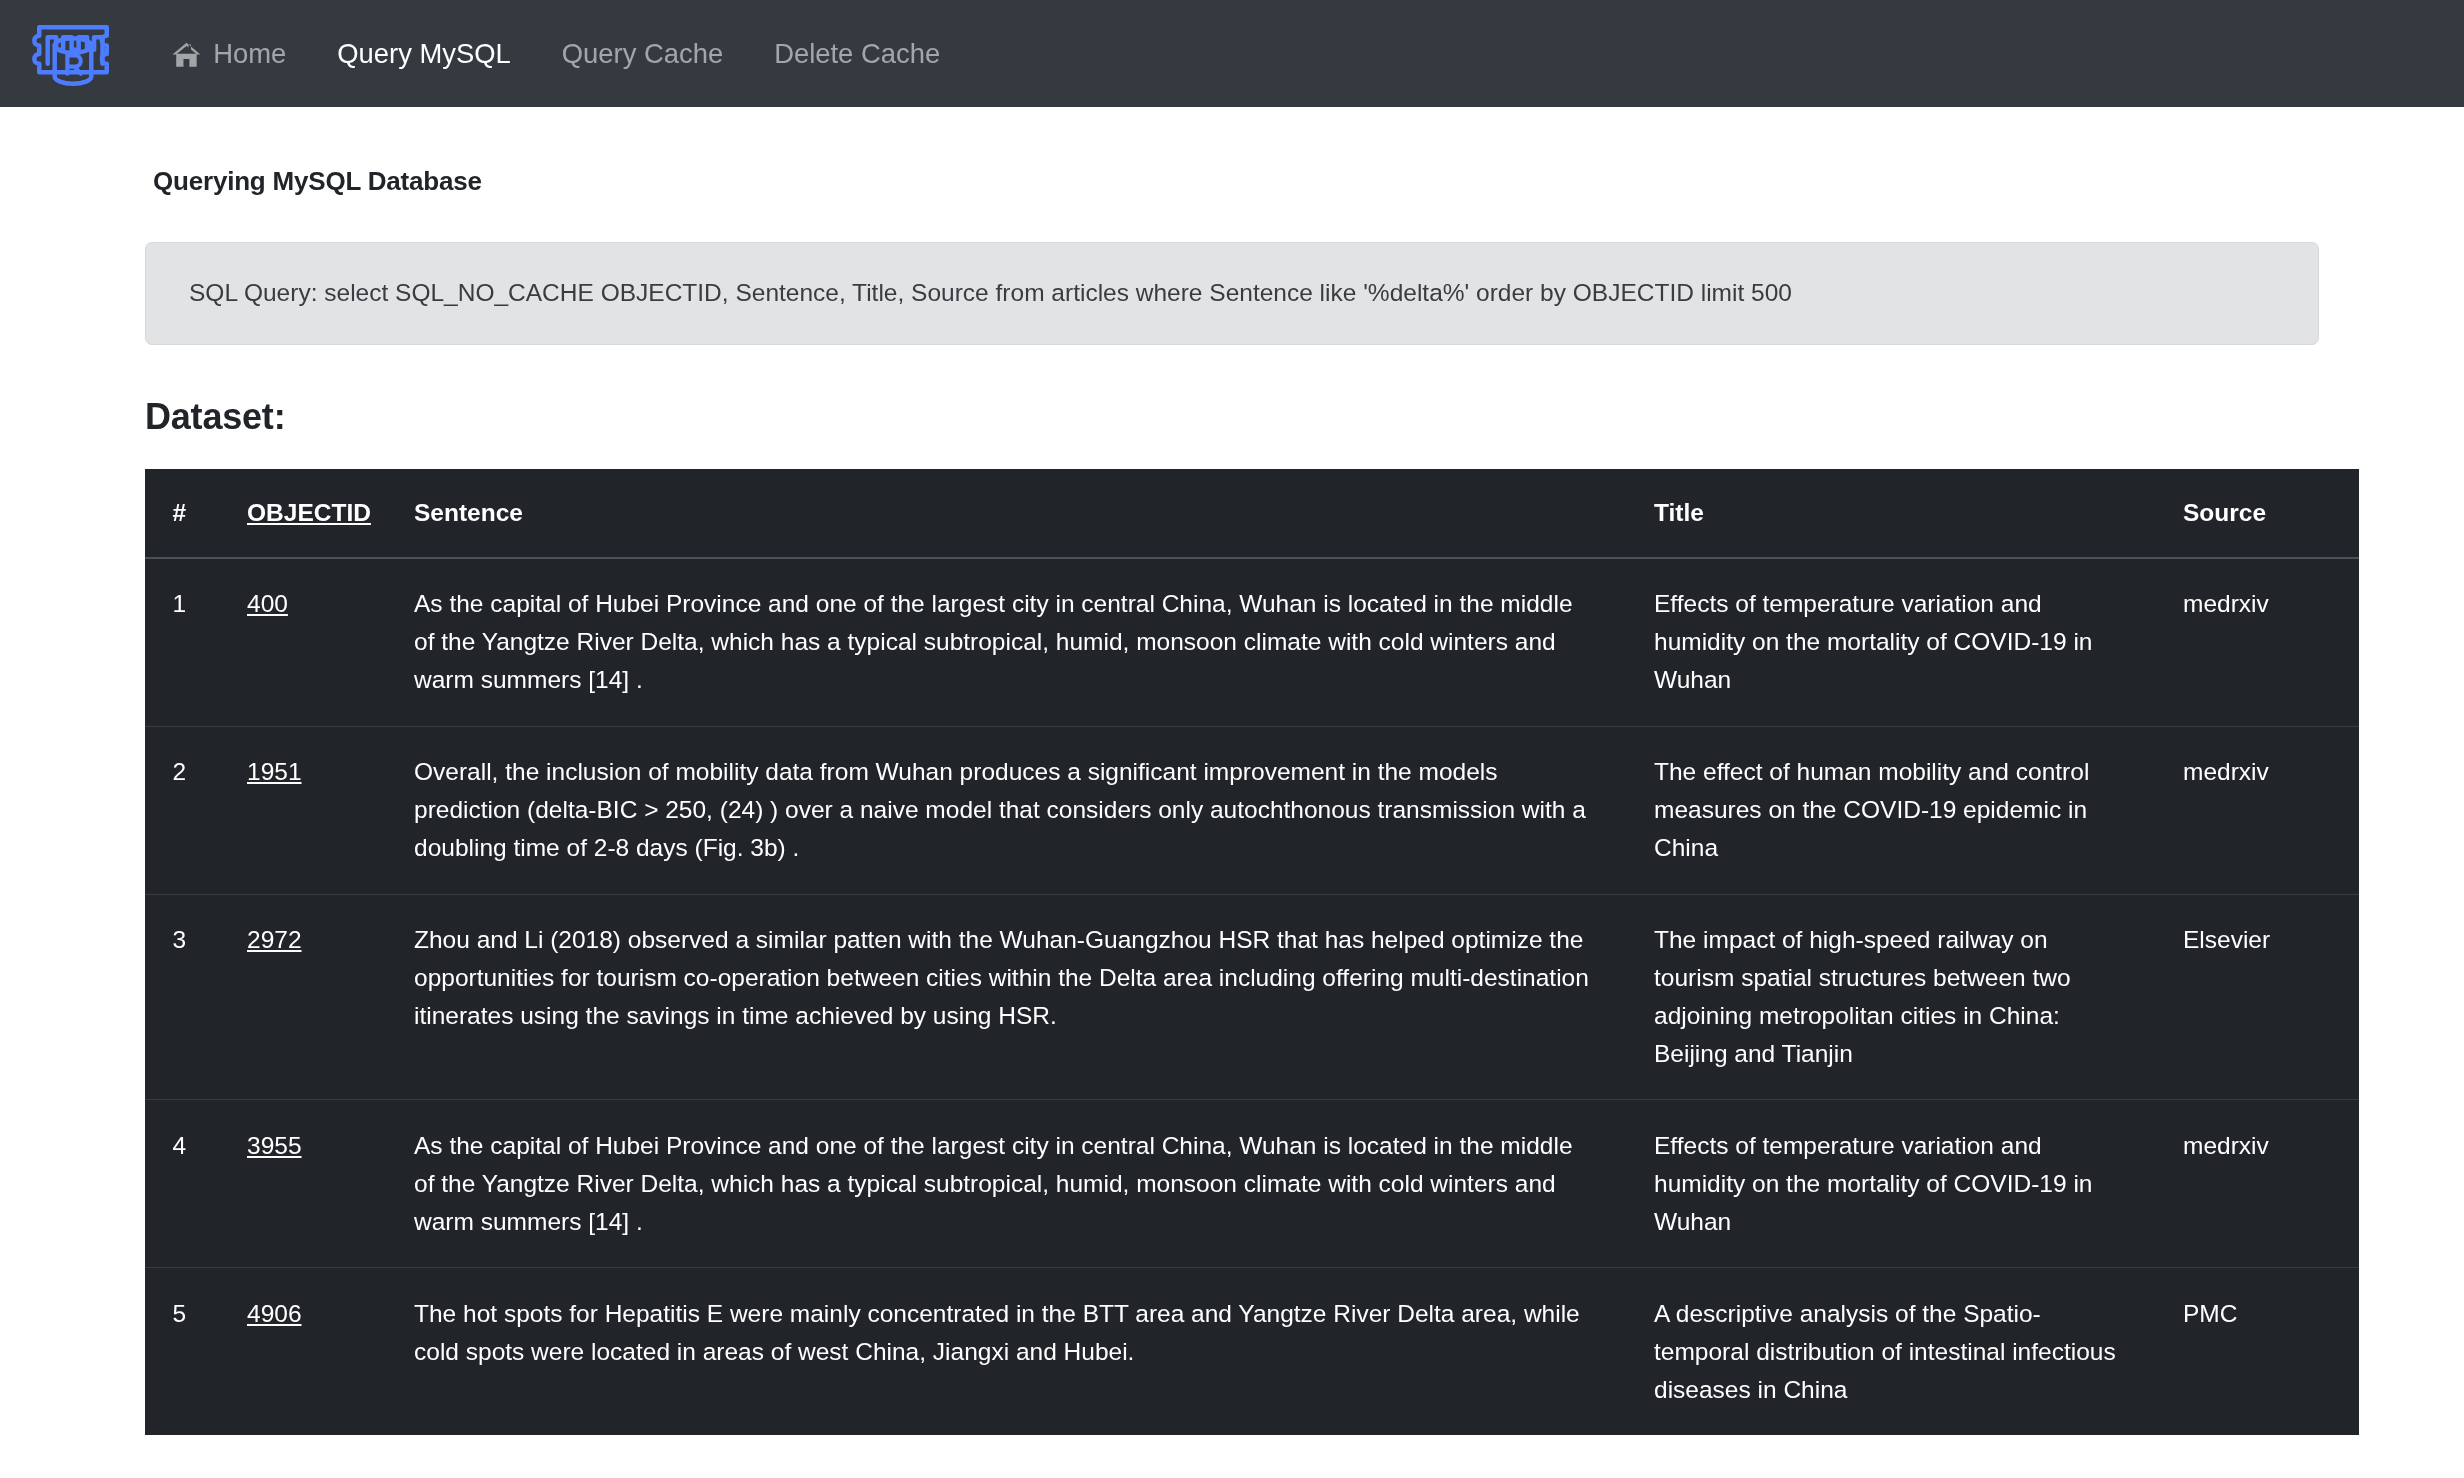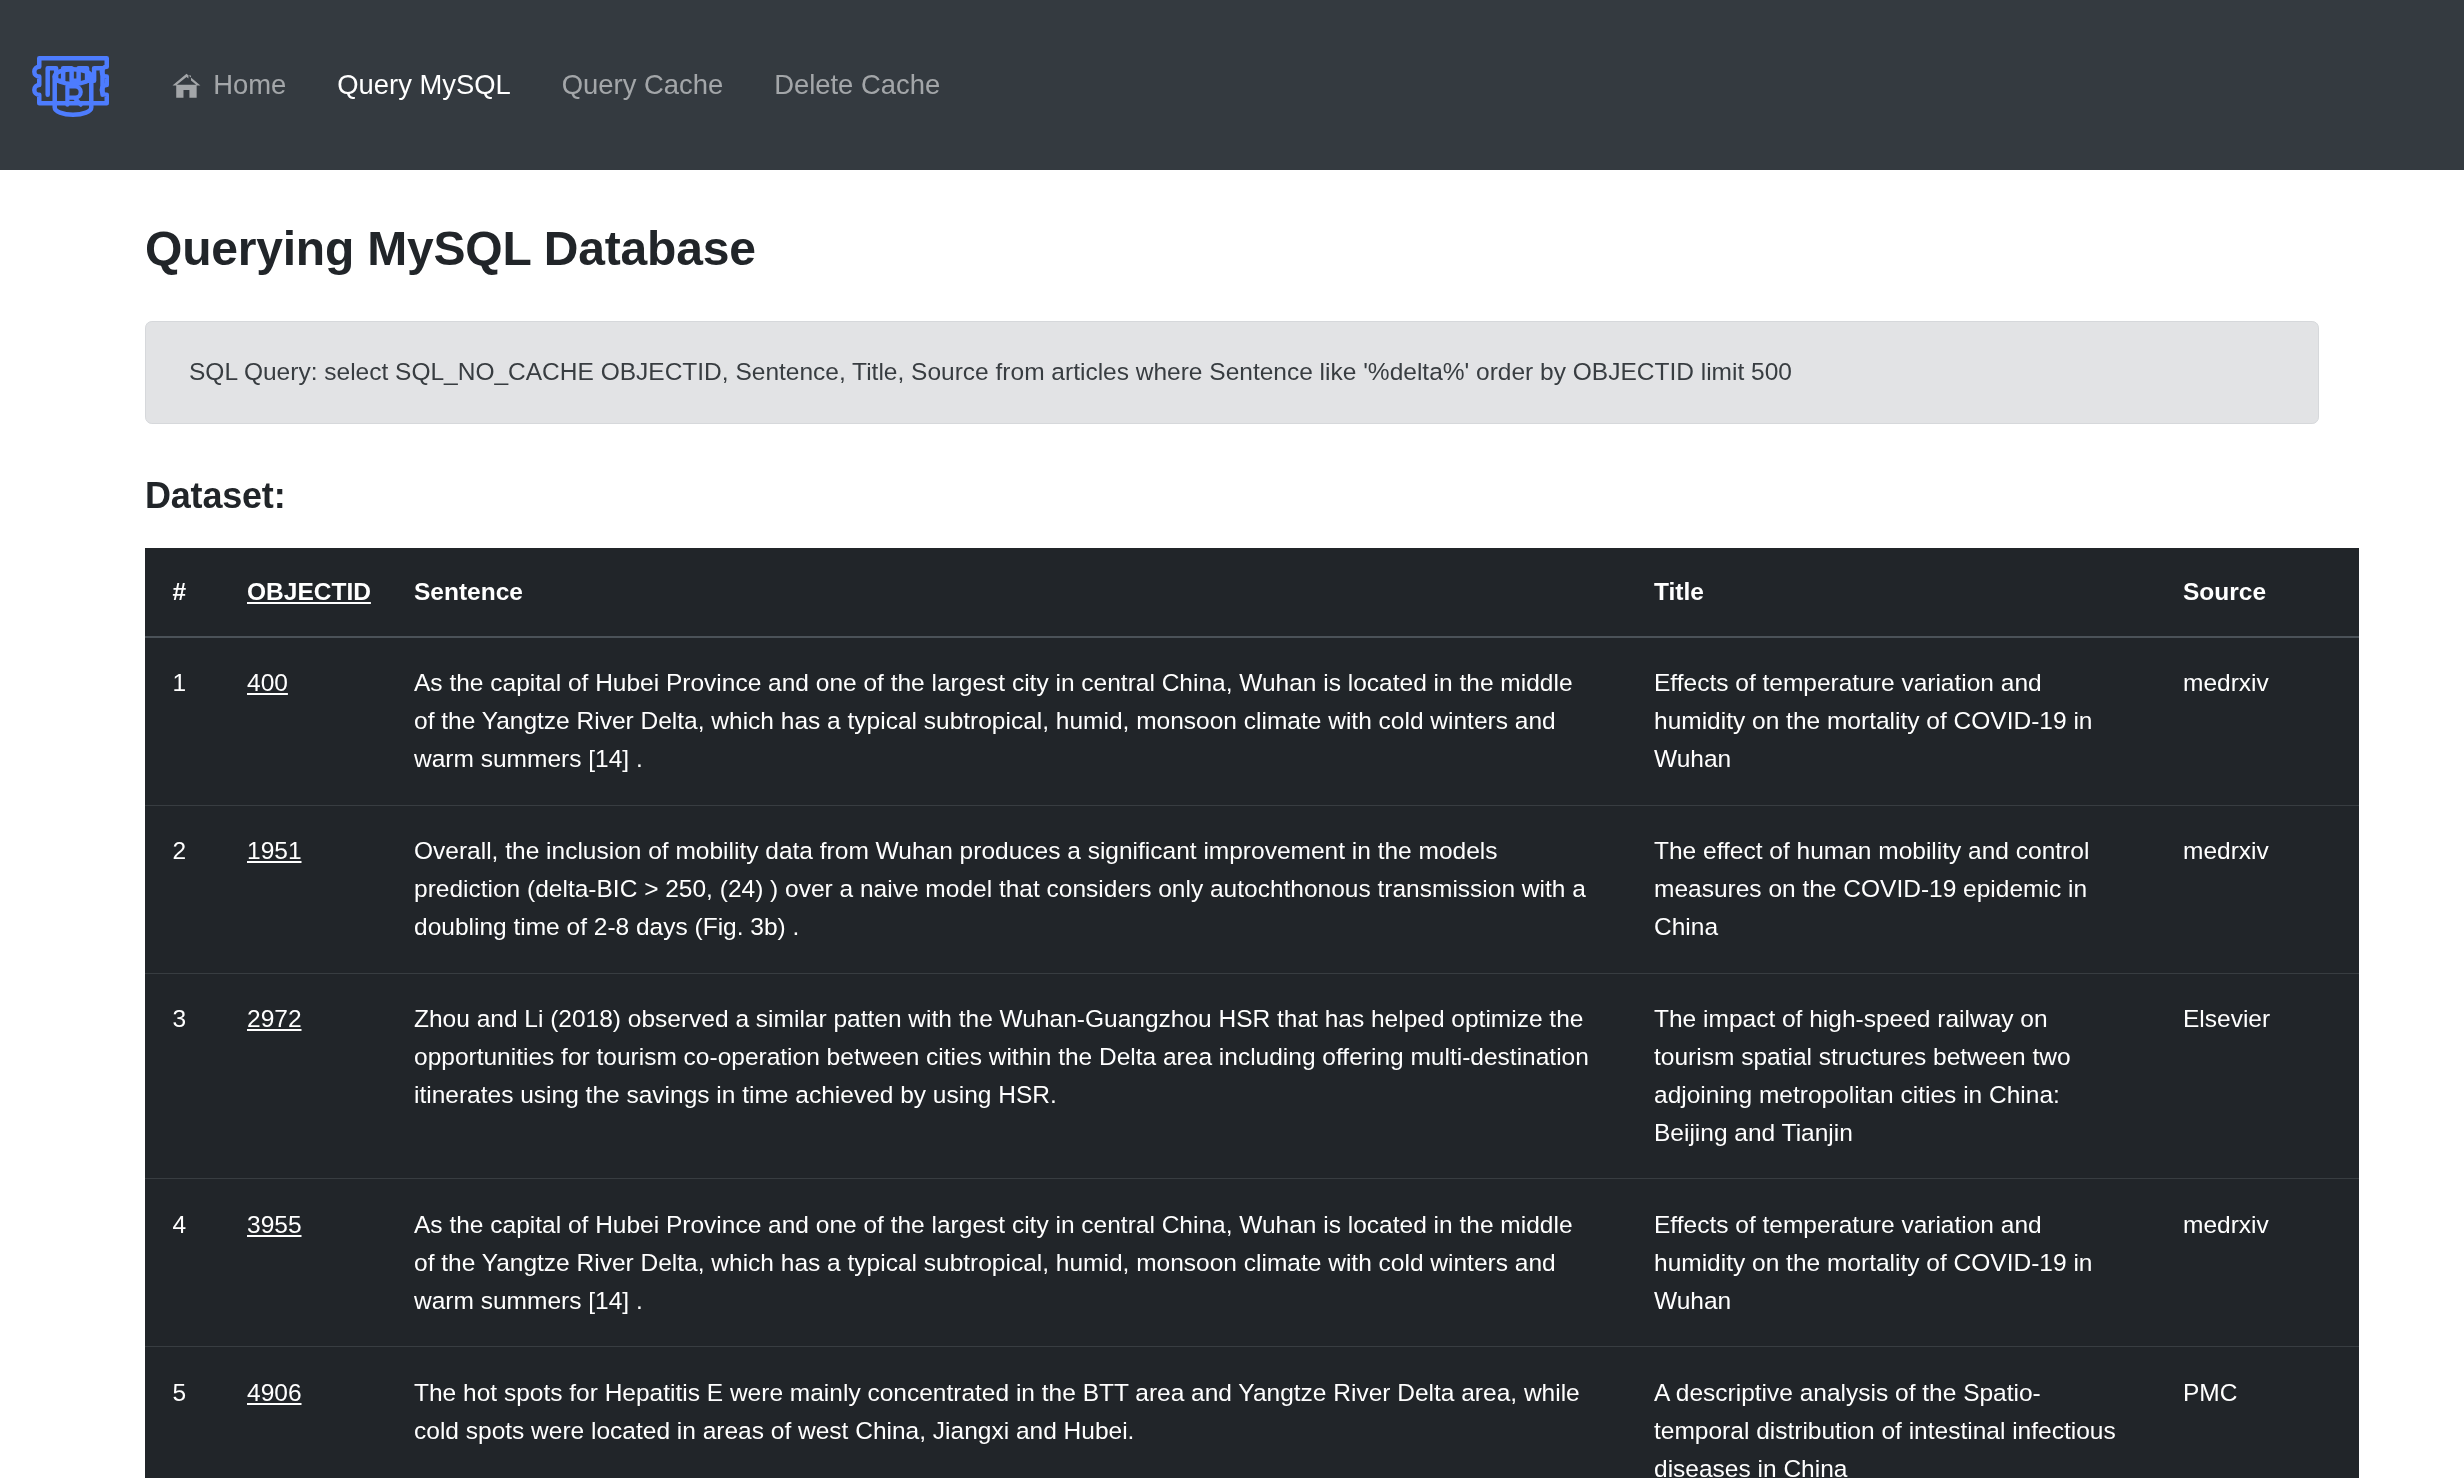"Home" .navbar { height: 170px -> 107px }
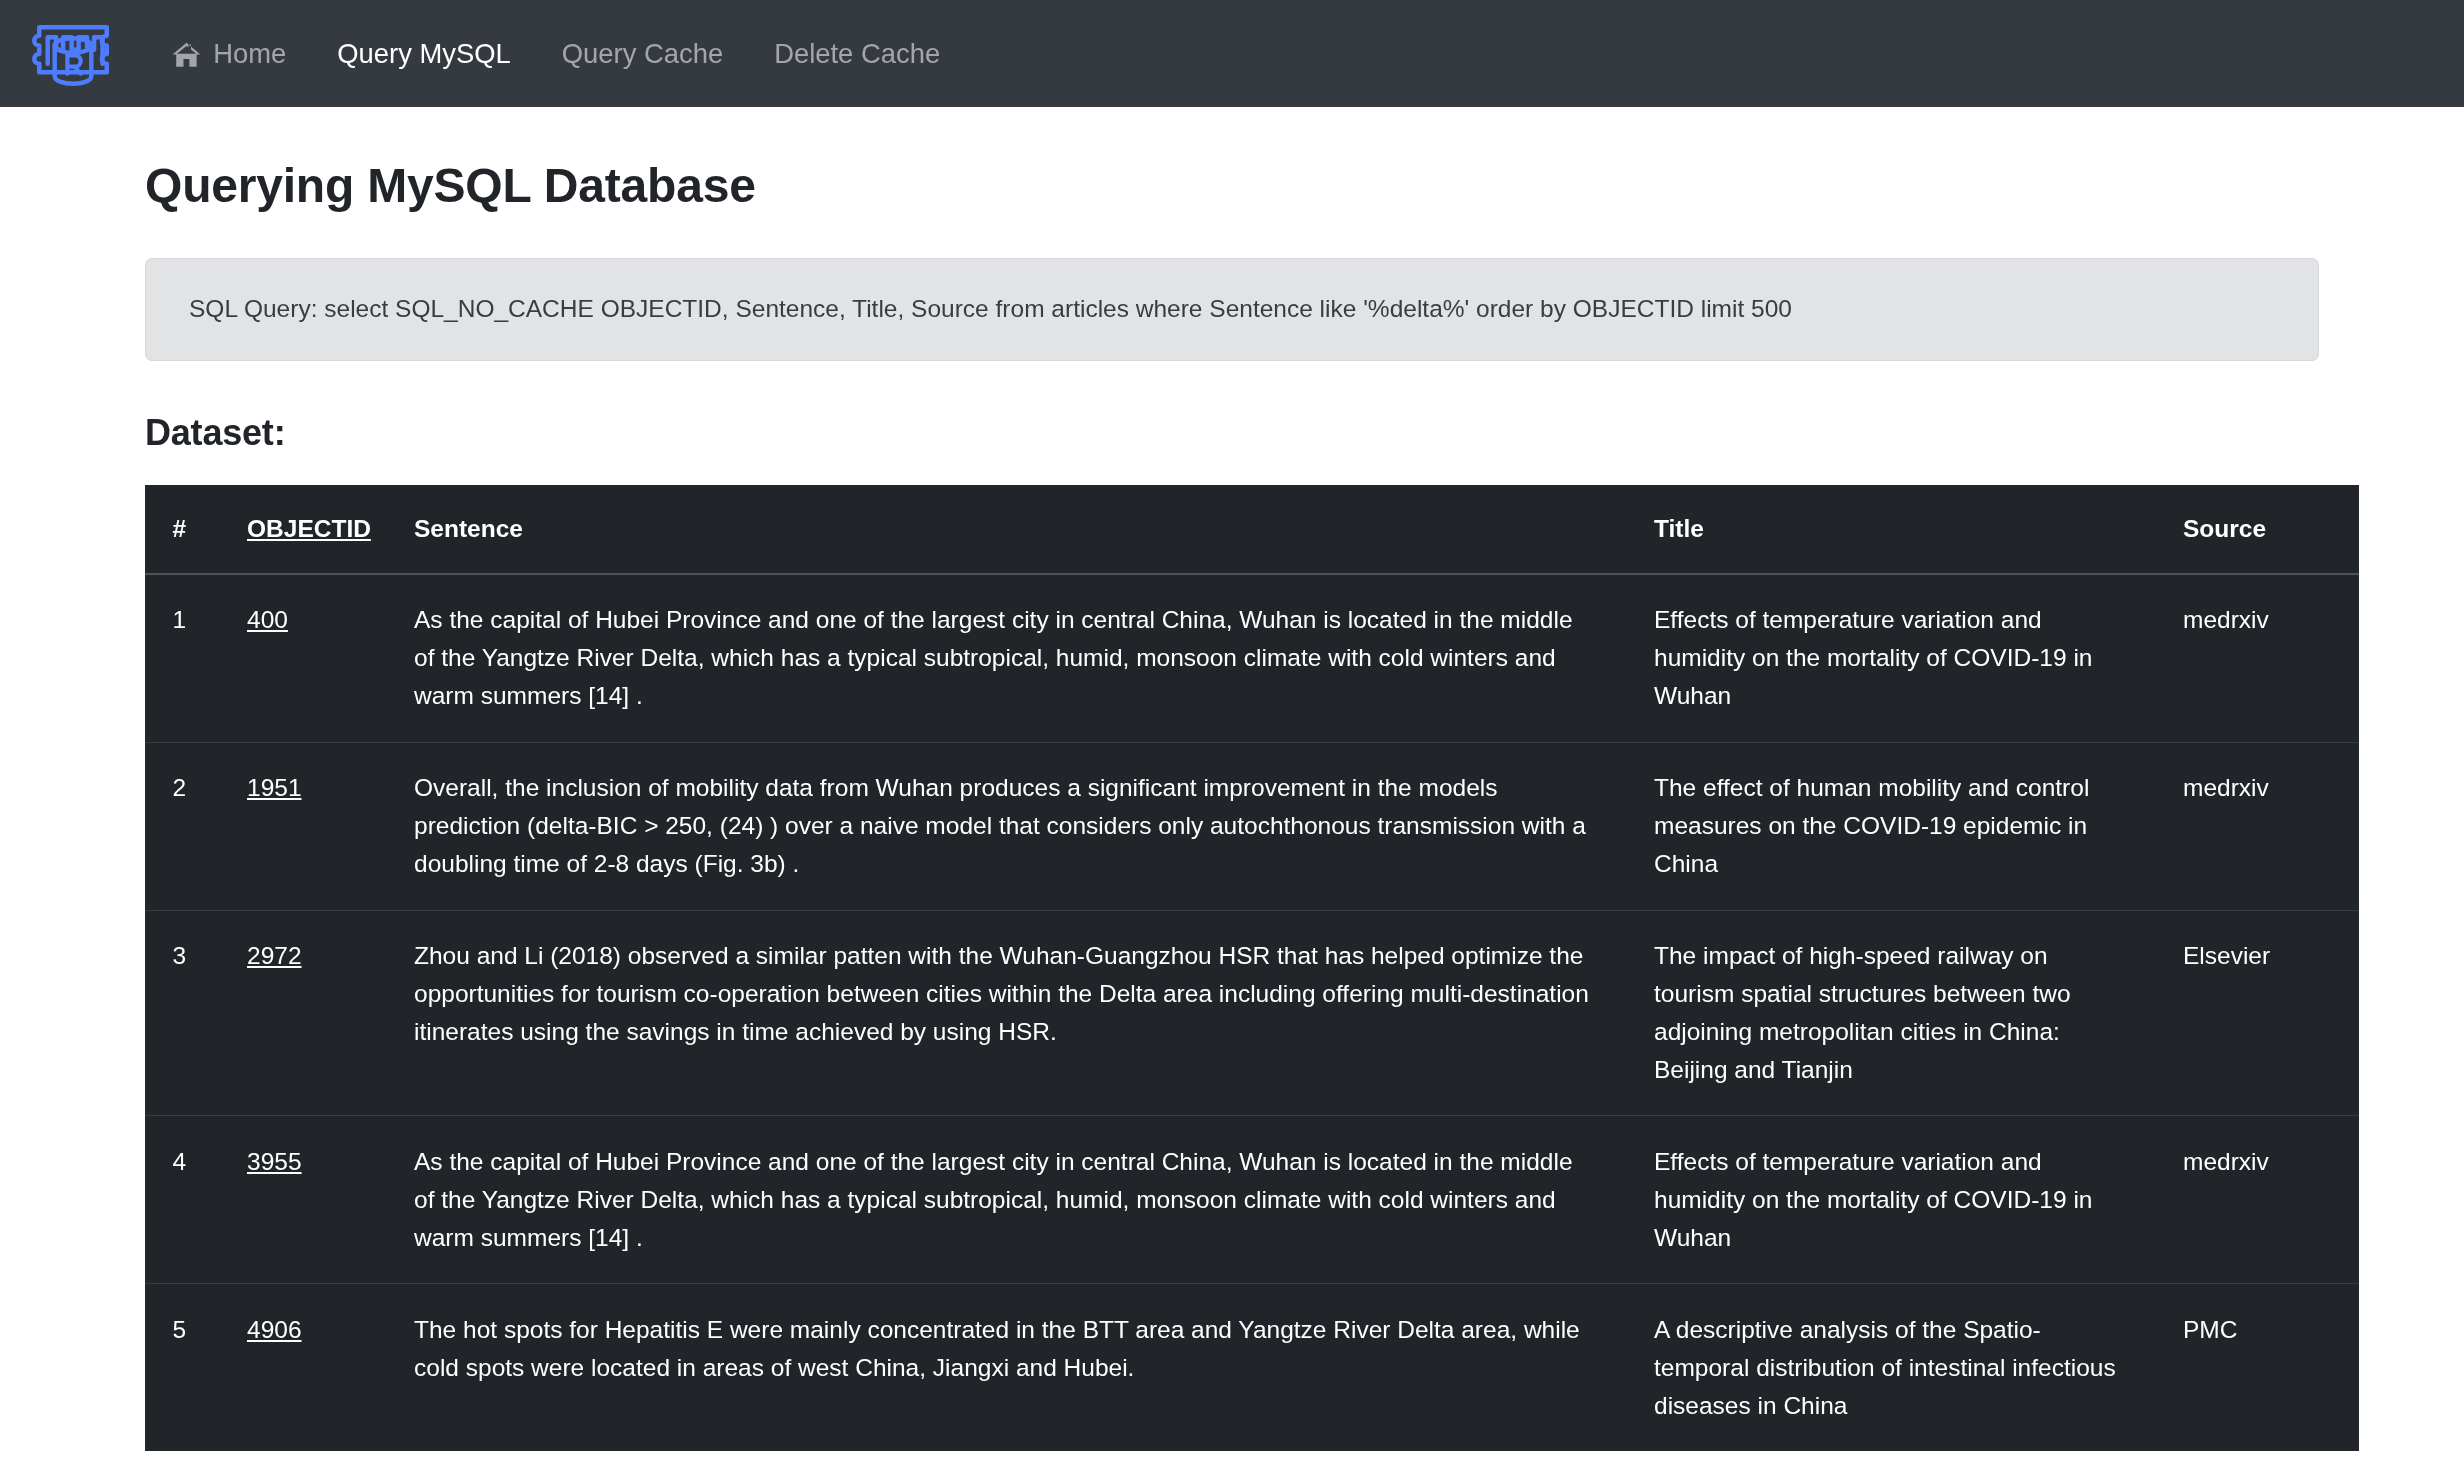"Querying MySQL Database" .page-title { font-size: 48px -> 26px; margin: 0 -> 8px }
